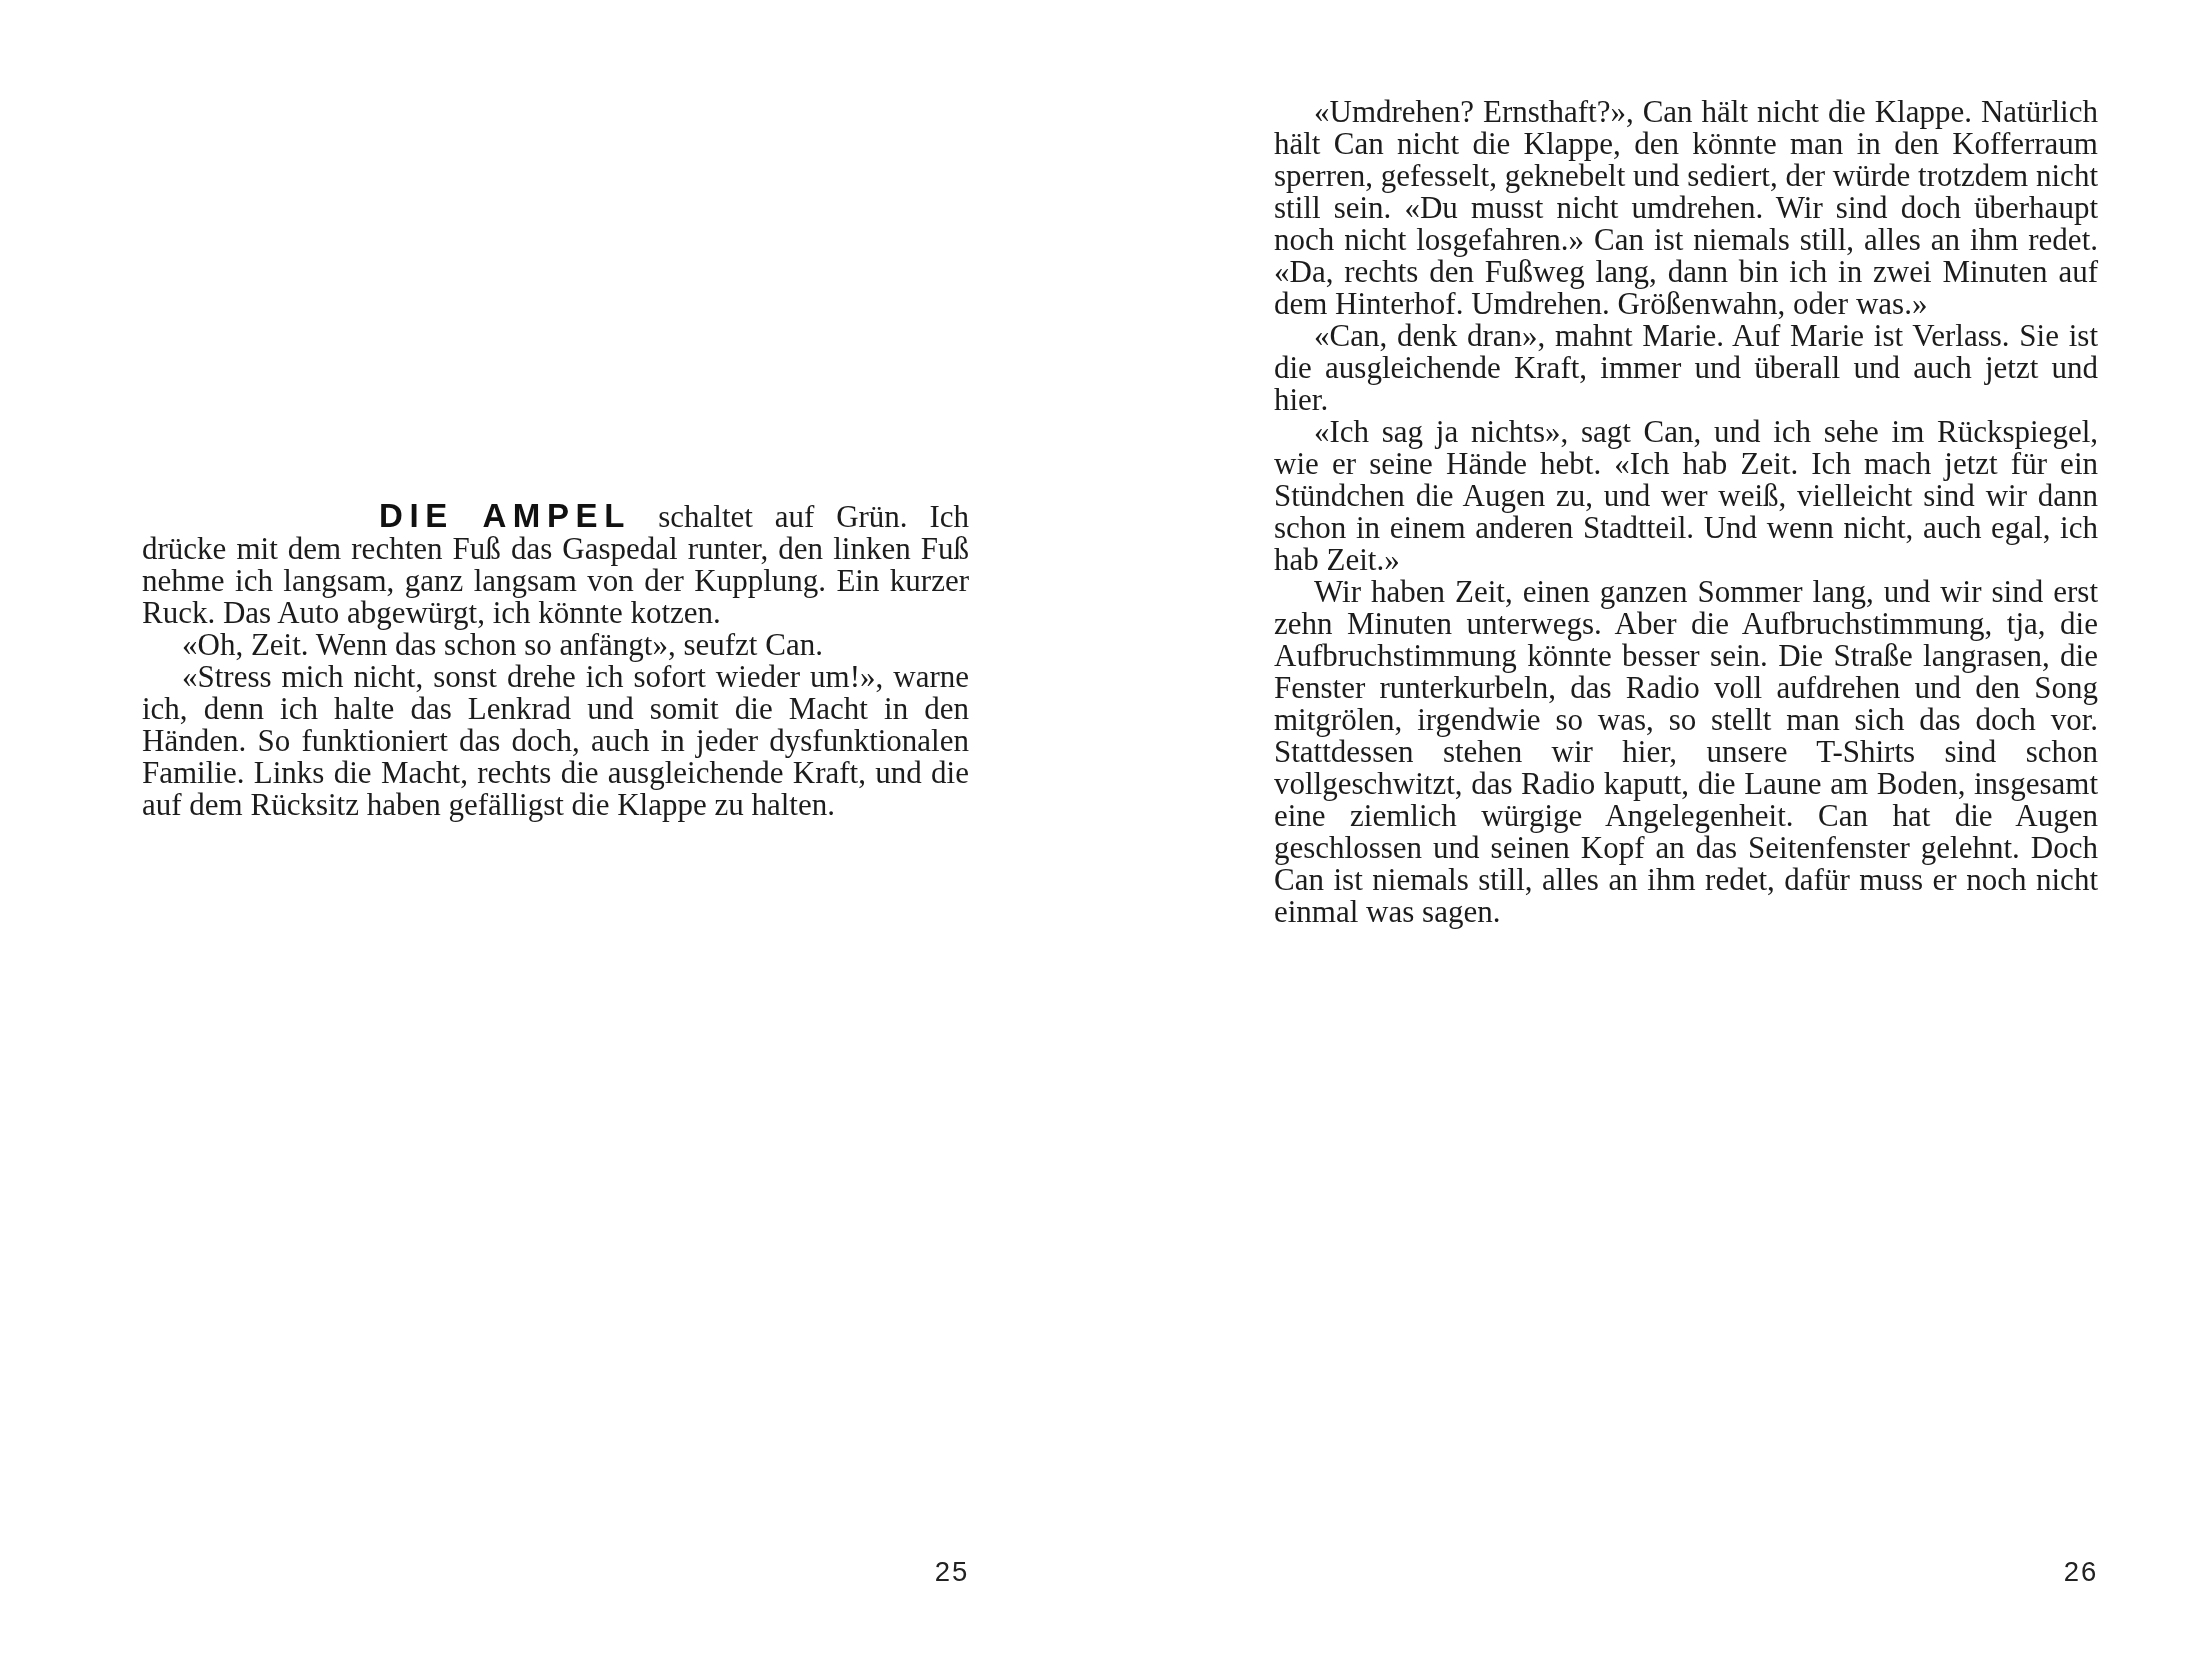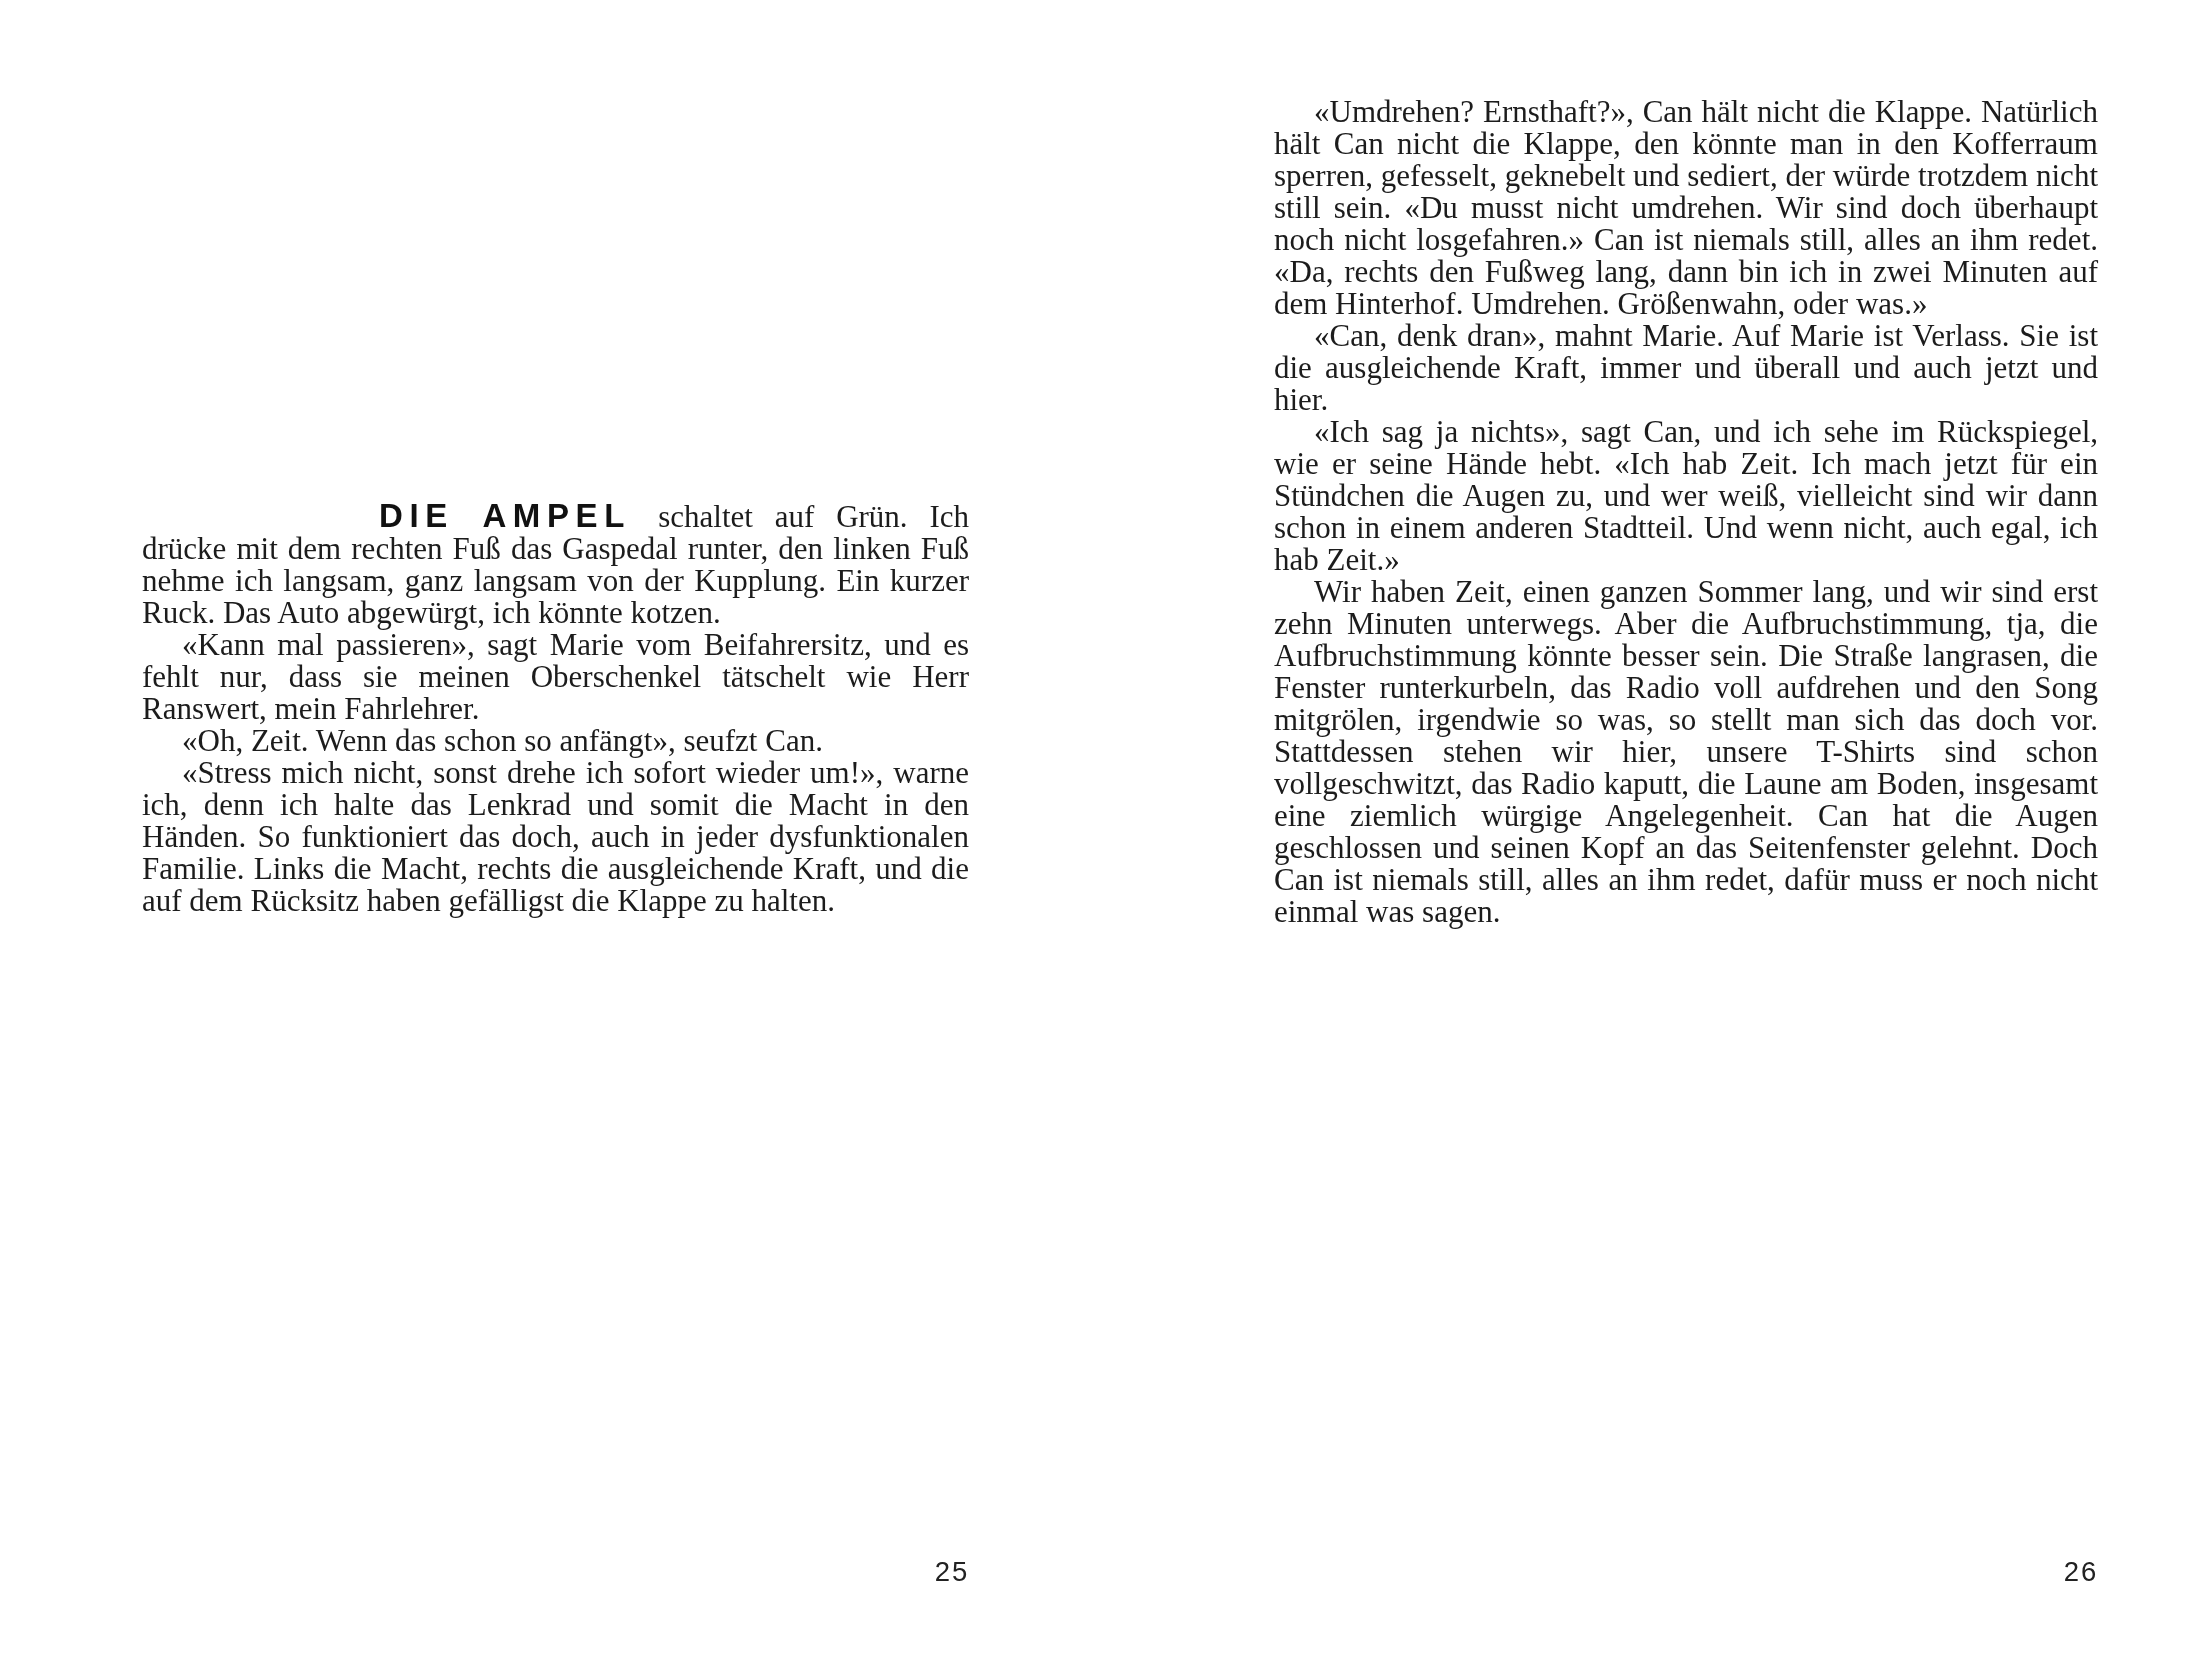"«Kann mal passieren», sagt Marie" p { html: <p>«Kann mal passieren», sagt Marie vom Beifahrersitz, und es fehlt nur, dass sie meinen Oberschenkel tätschelt wie Herr Ranswert, mein Fahrlehrer.</p> -> none }
